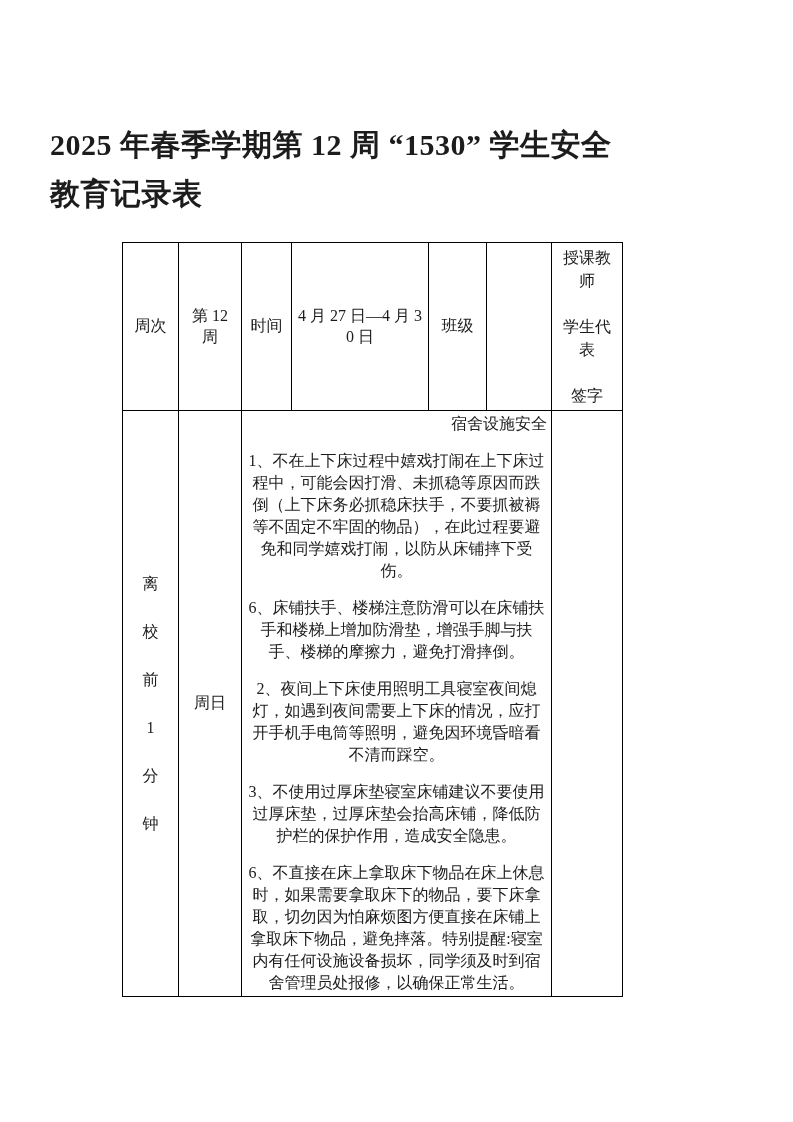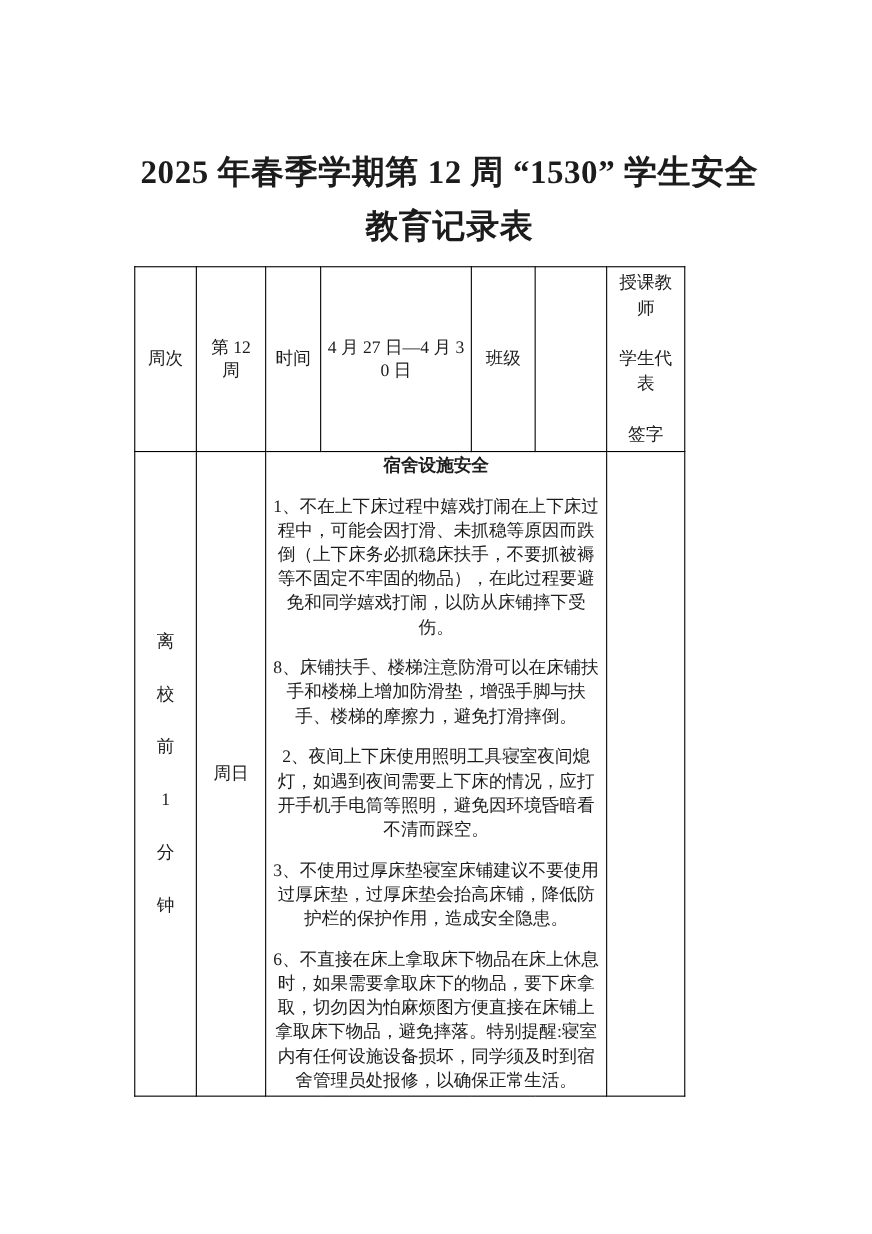"2025 年春季学期第 12 周 “1530”" .doc-title { margin: 12px -> 0; text-align: center -> none }
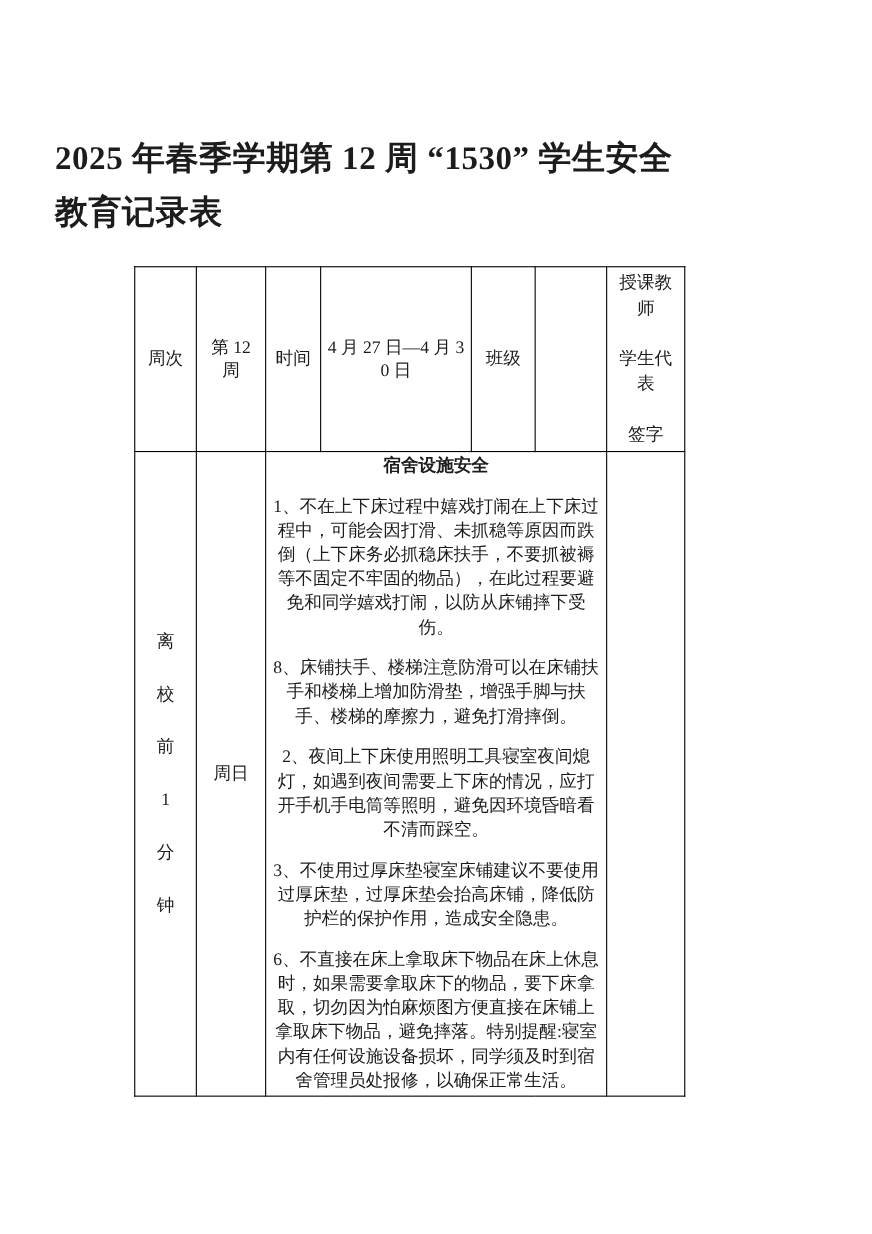"宿舍设施安全" td.content-cell .content-heading { font-weight: 700 -> 400; text-align: none -> right }
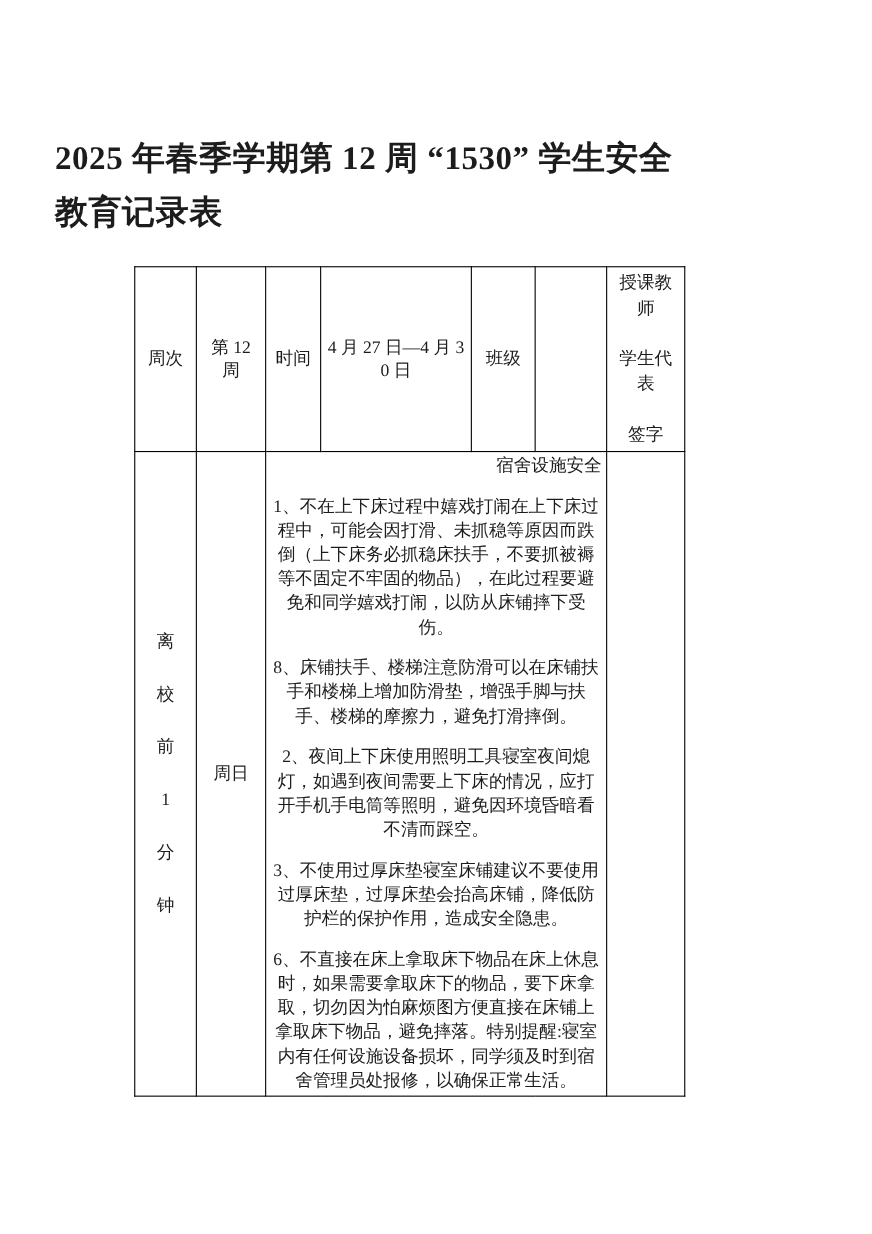"8、床铺扶手、楼梯注意防滑可以在床铺扶手和楼梯上增加防滑垫，增强手脚与扶手、楼梯" p { text: 8 -> 6 }
